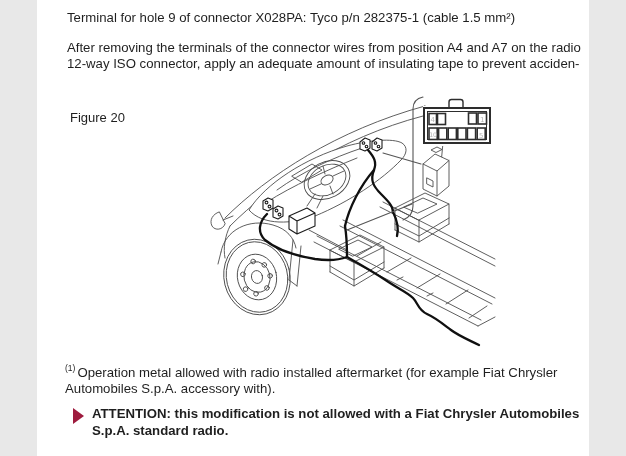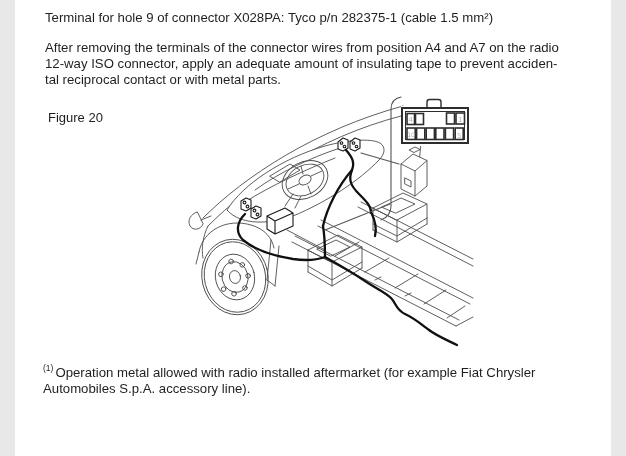"Terminal for hole 9 of" .page { width: 596px -> 552px }
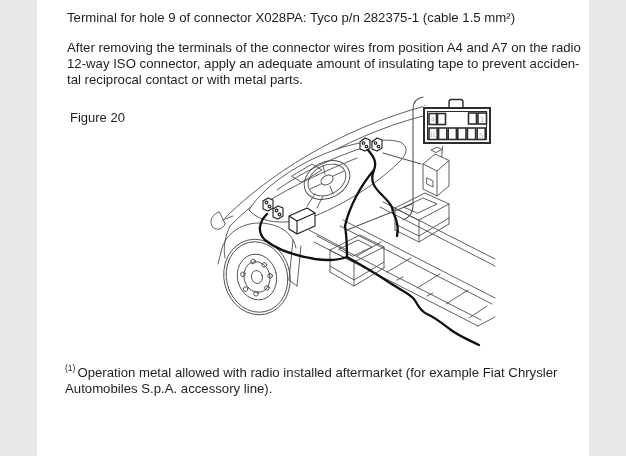"tal reciprocal contact or with" div { html: <div>tal reciprocal contact or with metal parts.</div> -> none }
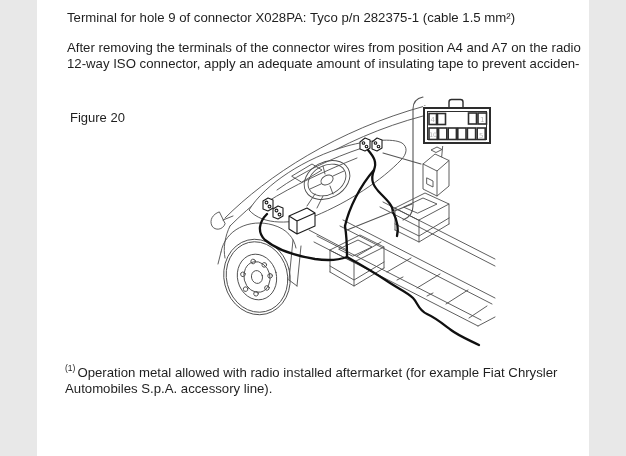"Automobiles S.p.A. accessory line)." div { text: line -> with }
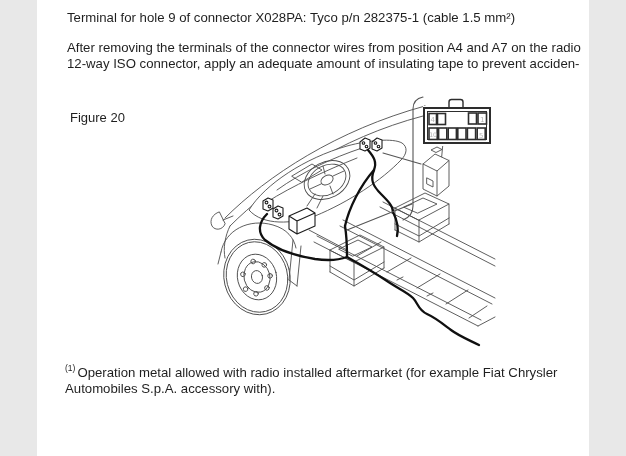"ATTENTION: this modification is not" div.attention { html: none -> <div> <span></span> <div> <div>ATTENTION: this modification is not allowed with a Fiat Chrysler Automobiles</div> <div>S.p.A. standard radio.</div> </div> </div> }
